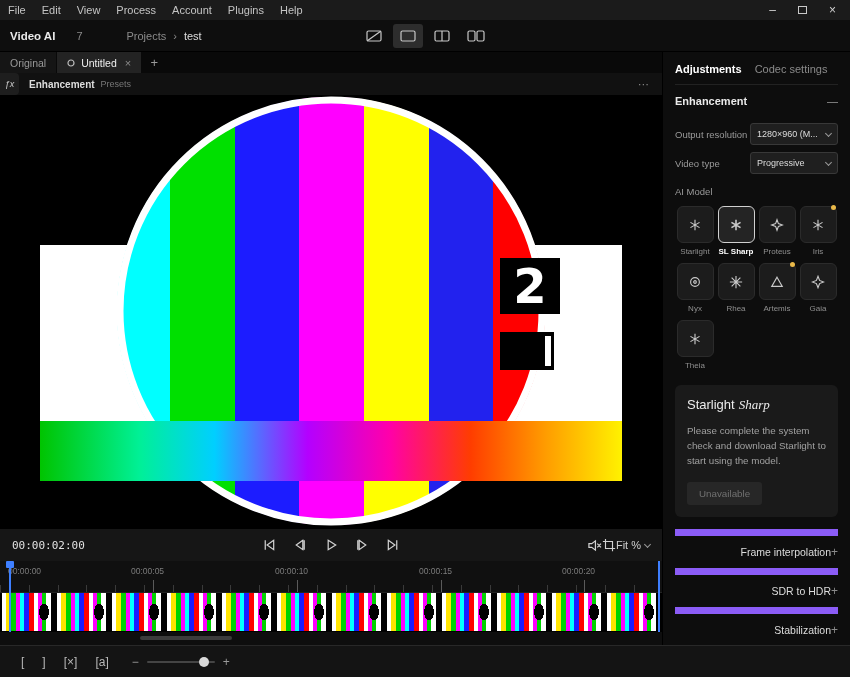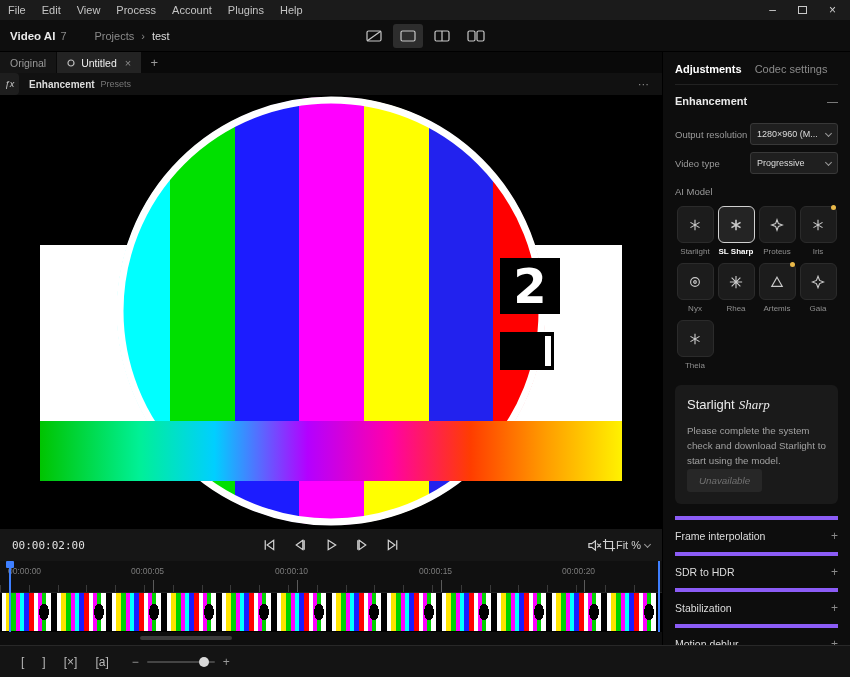"Video AI" .toolbar { gap: none -> 16px }
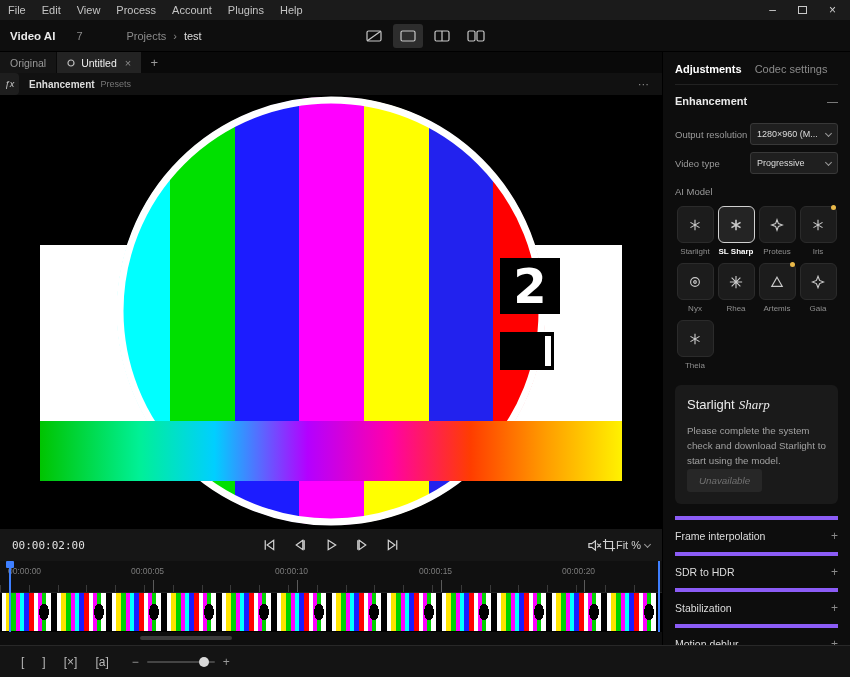"Unavailable" .card-btn { font-style: italic -> none; margin-top: none -> 13px }
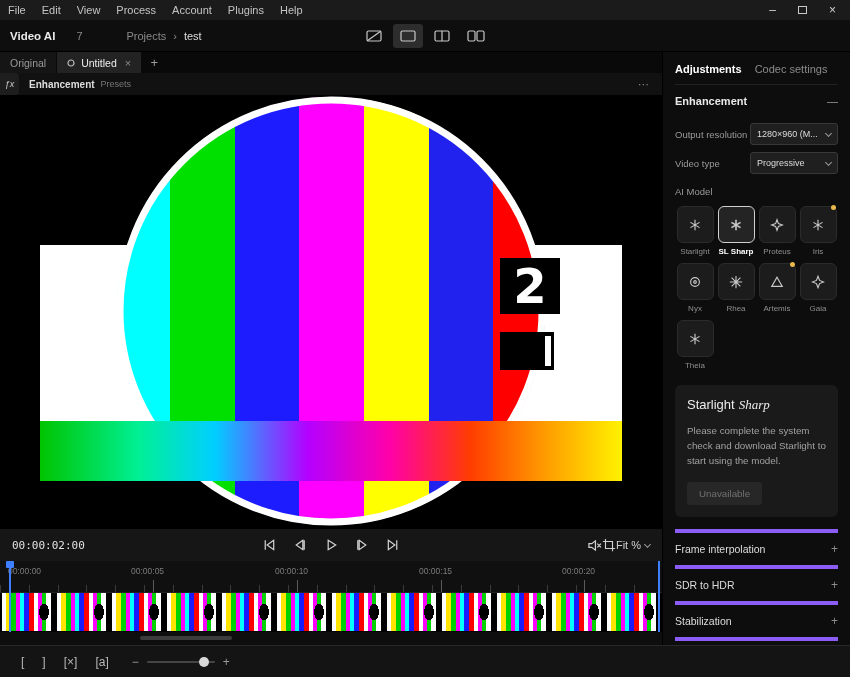"Frame interpolation" .c-row { border-top: 4px solid #8b5cf6 -> 7px solid #8b5cf6; justify-content: space-between -> flex-end }
